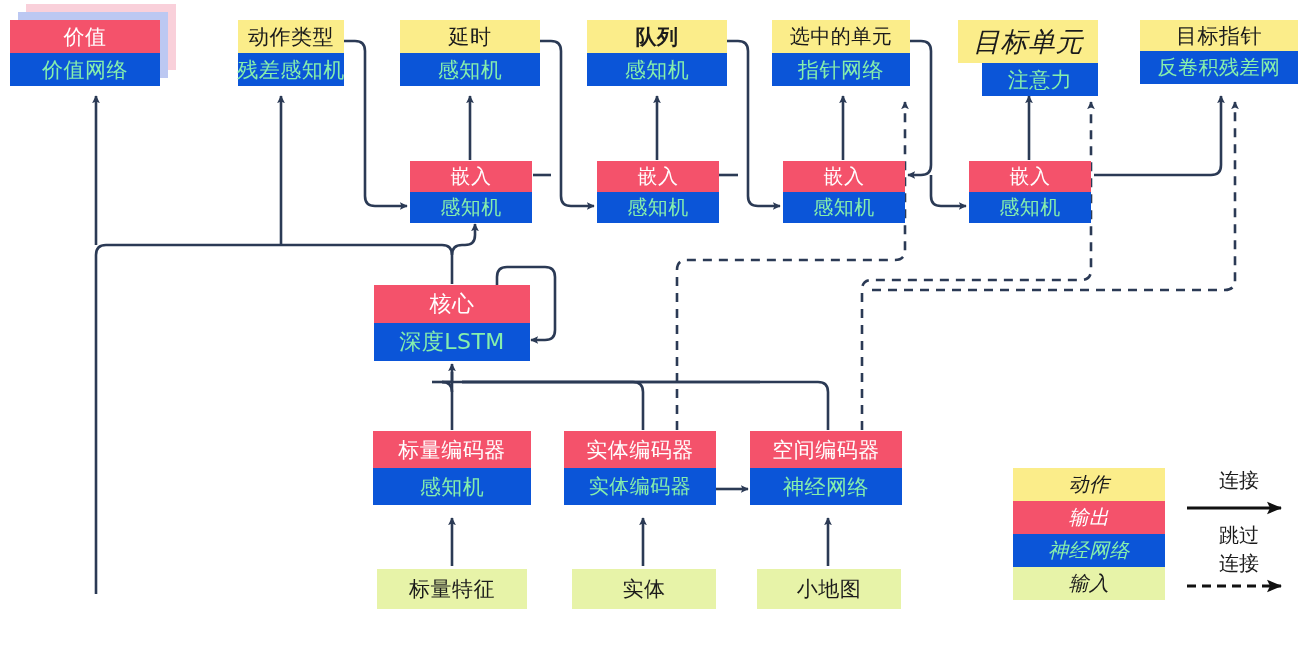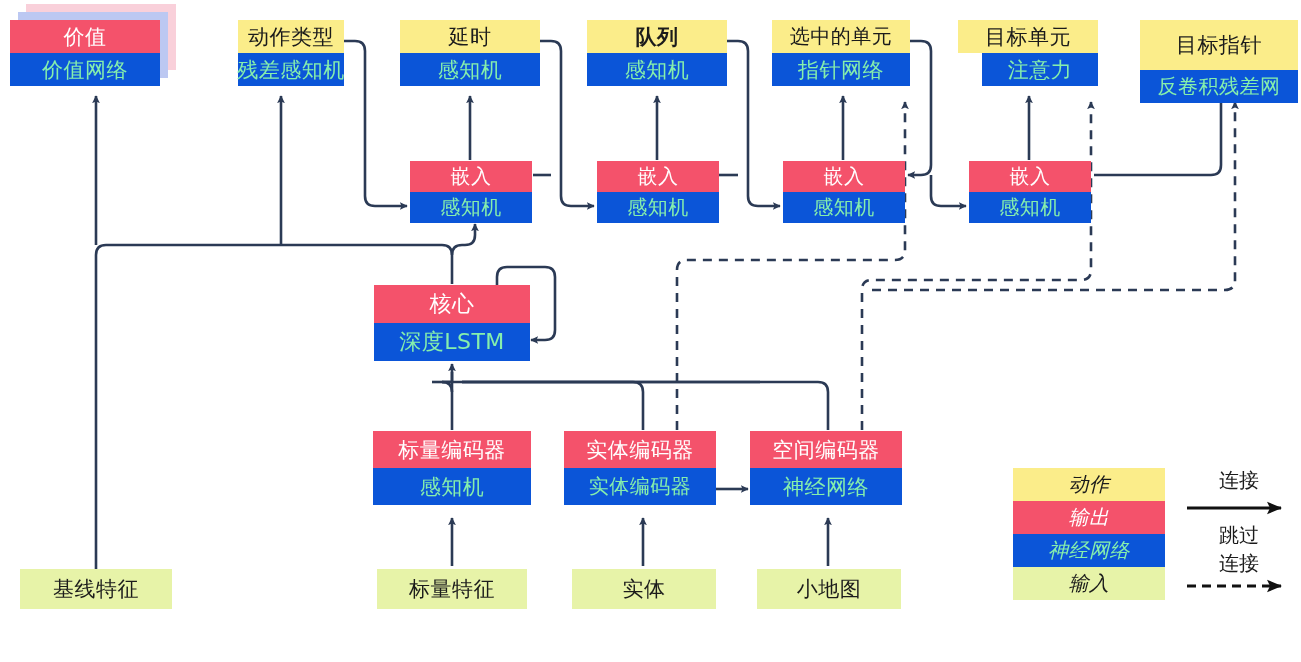"目标单元" div.band { font-size: 21px -> 27px; font-style: none -> italic; height: 33px -> 43px }
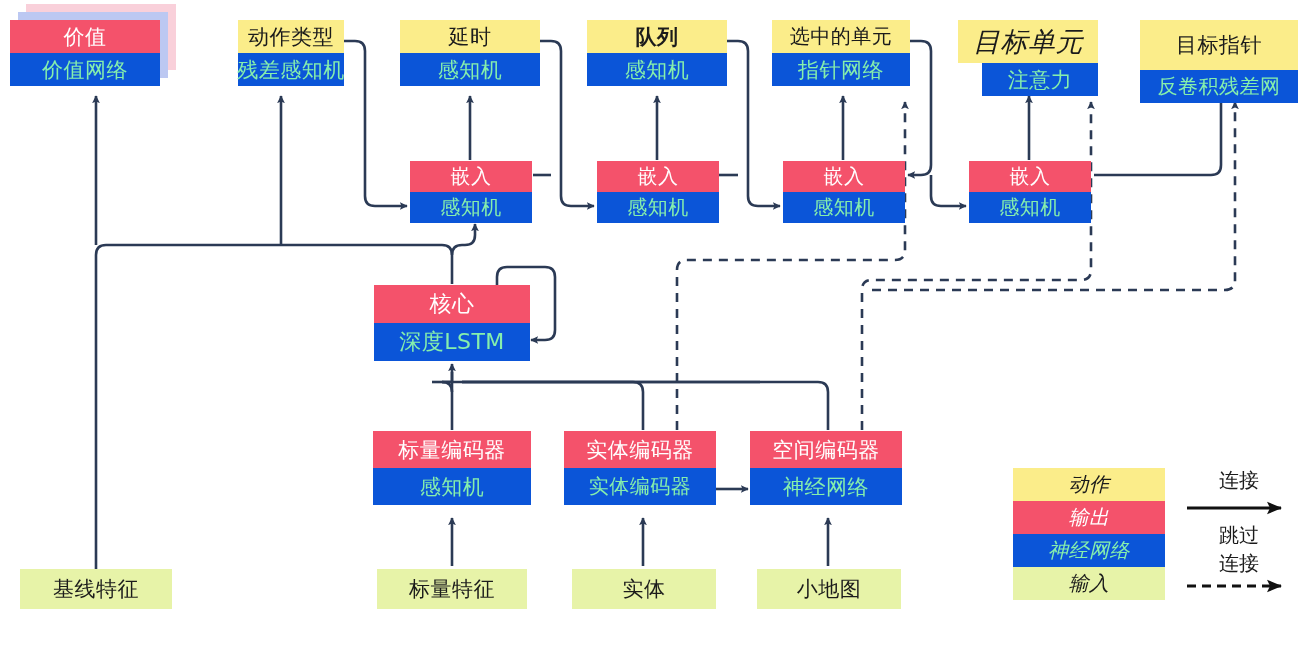"目标指针" div.band { height: 50px -> 31px }
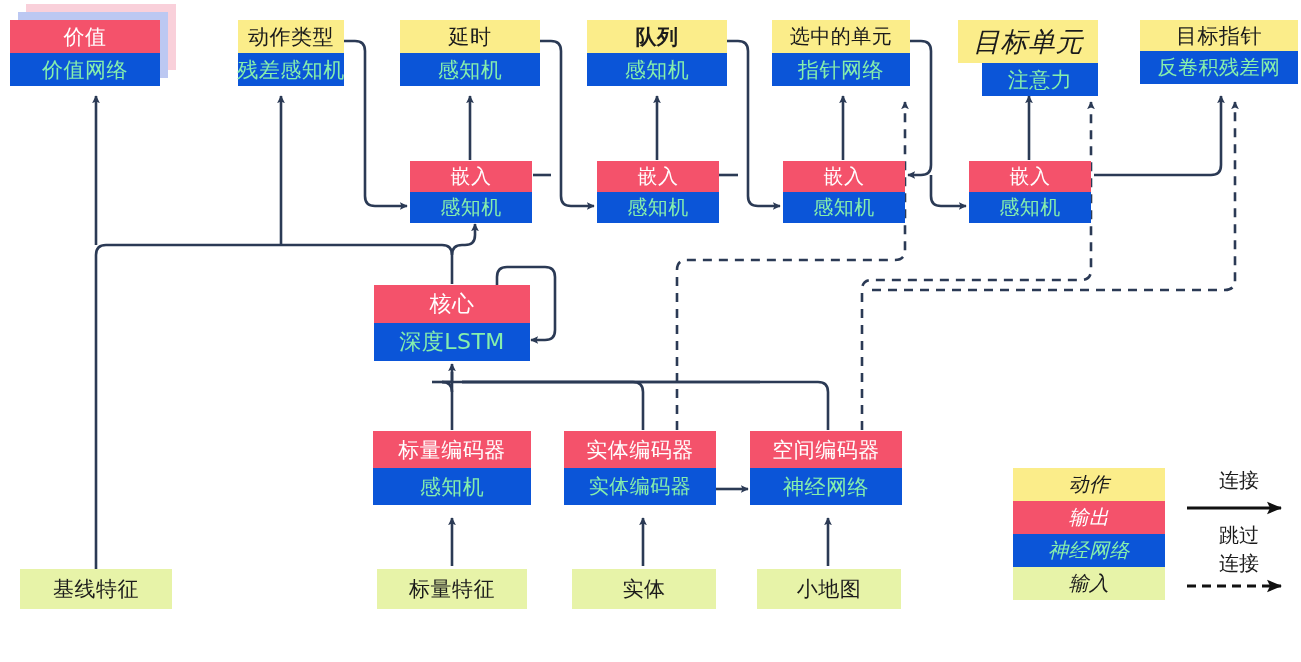"基线特征" div.node { html: <div> <div>基线特征</div> </div> -> none }
